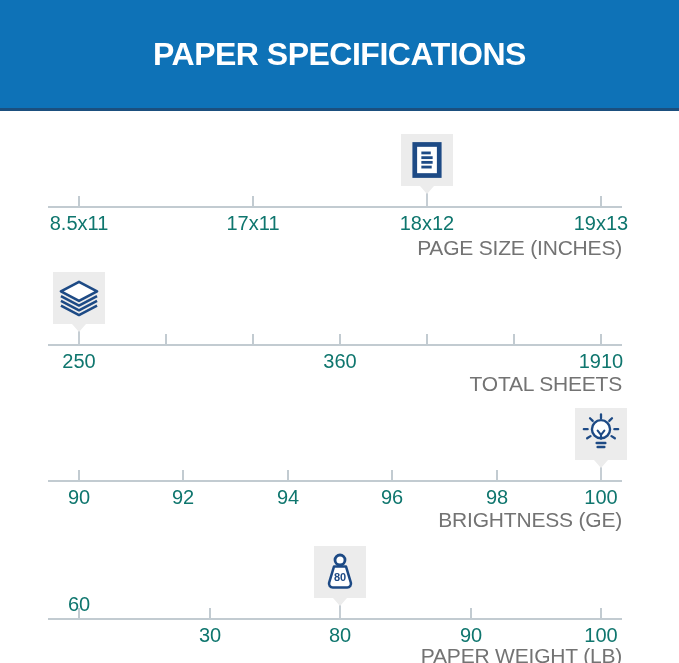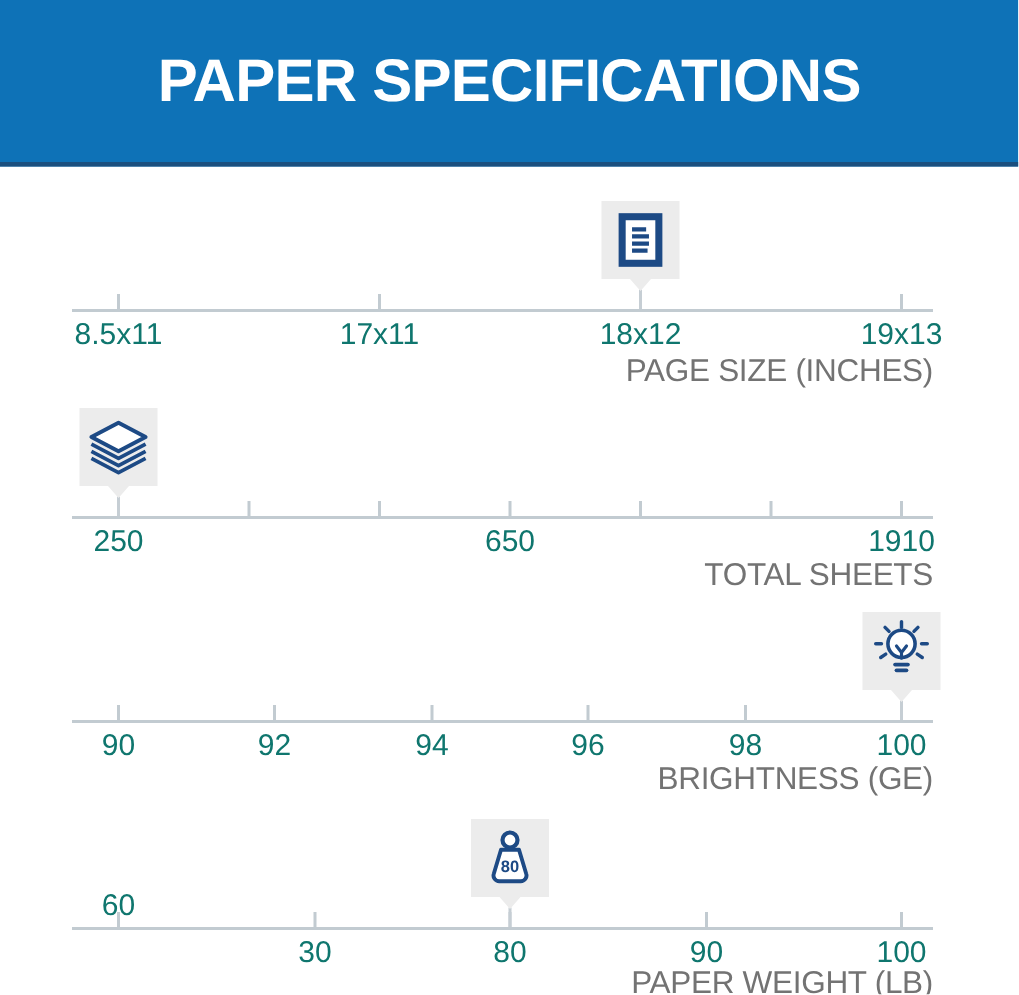"PAPER SPECIFICATIONS" .banner h1 { font-size: 40px -> 32px }
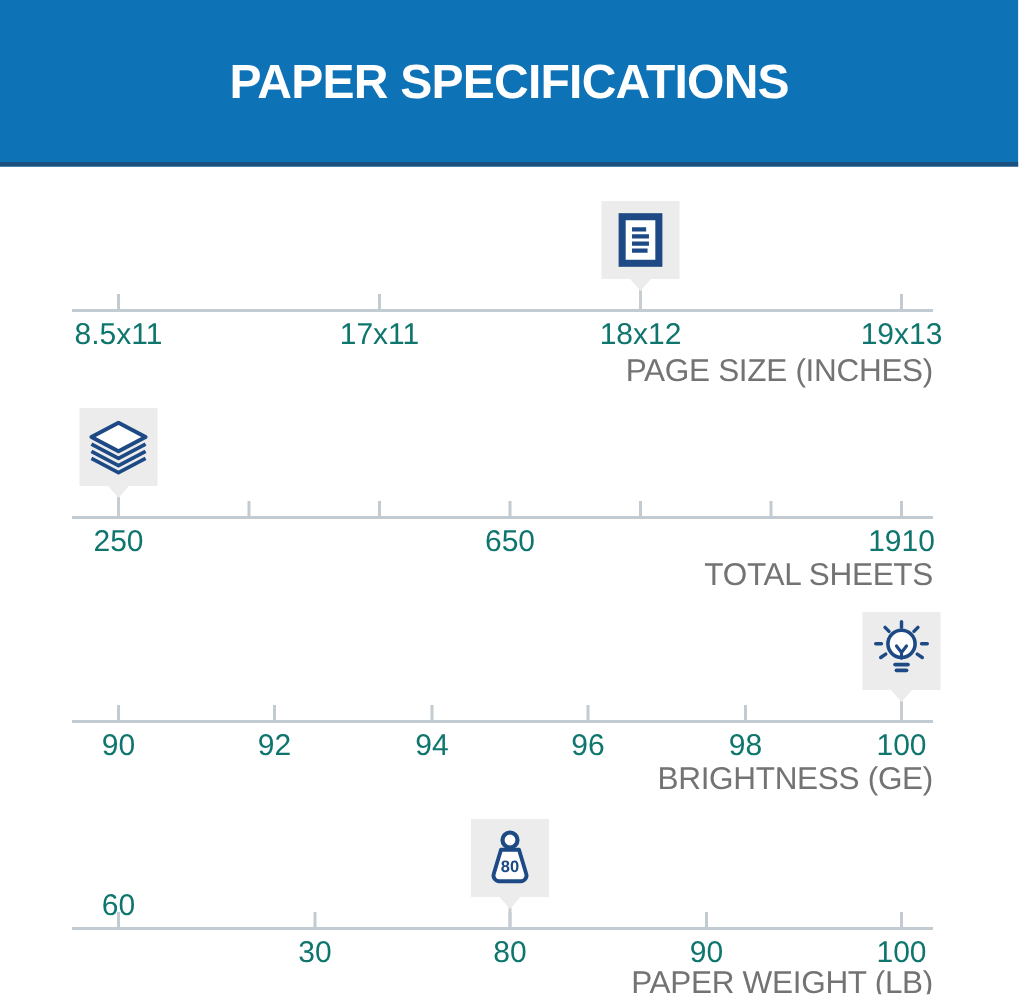"650" div.tlabel { text: 650 -> 360 }
